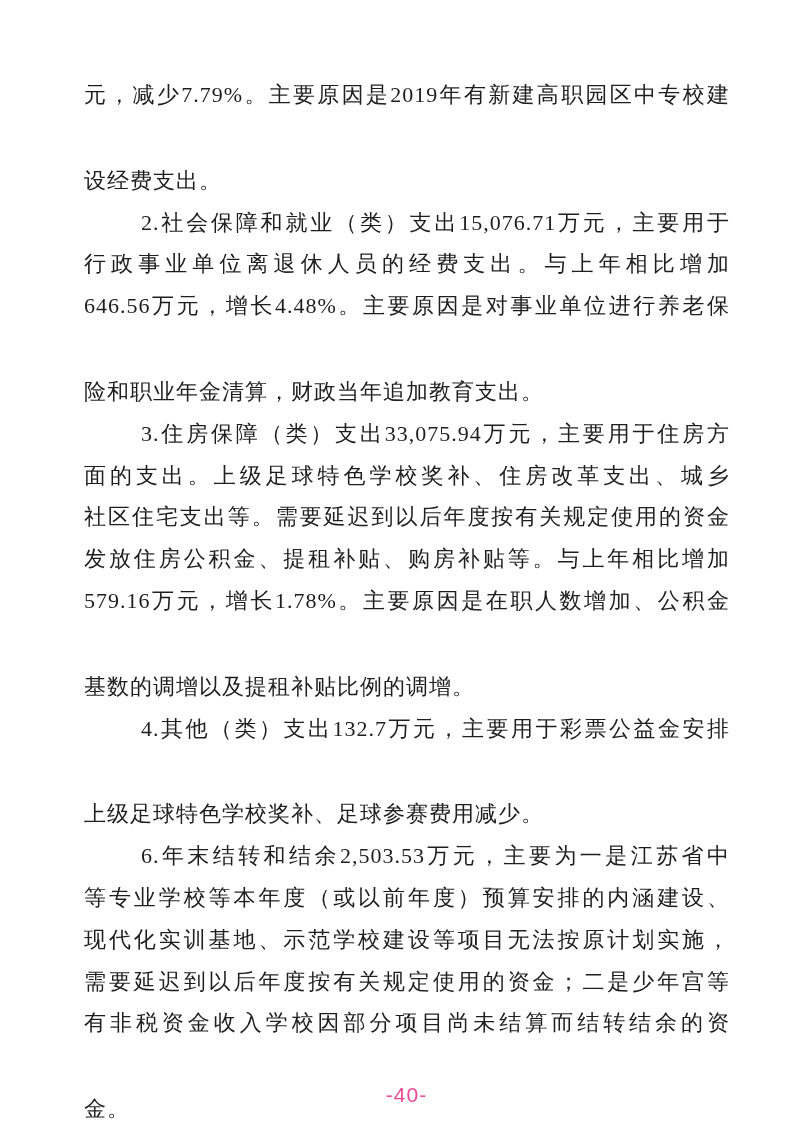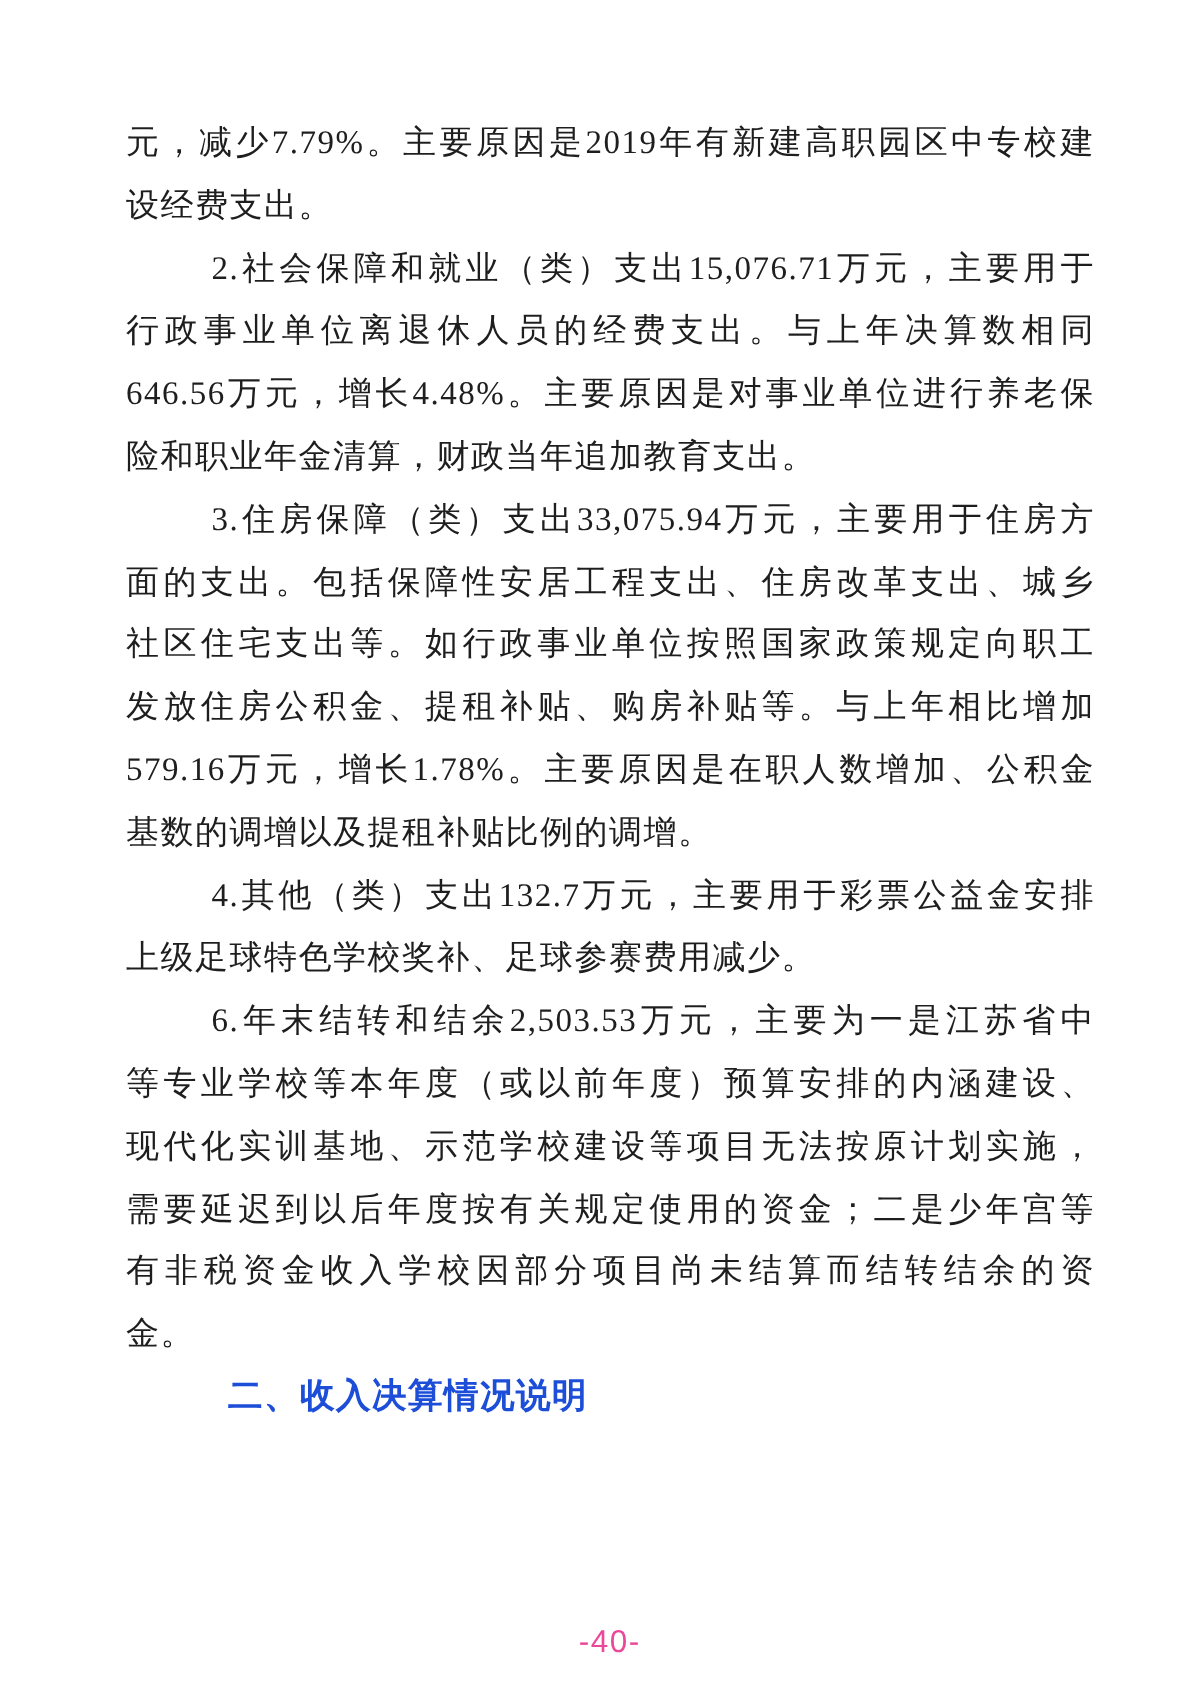"设经费支出。" .ln.end { margin-top: none -> 44px }
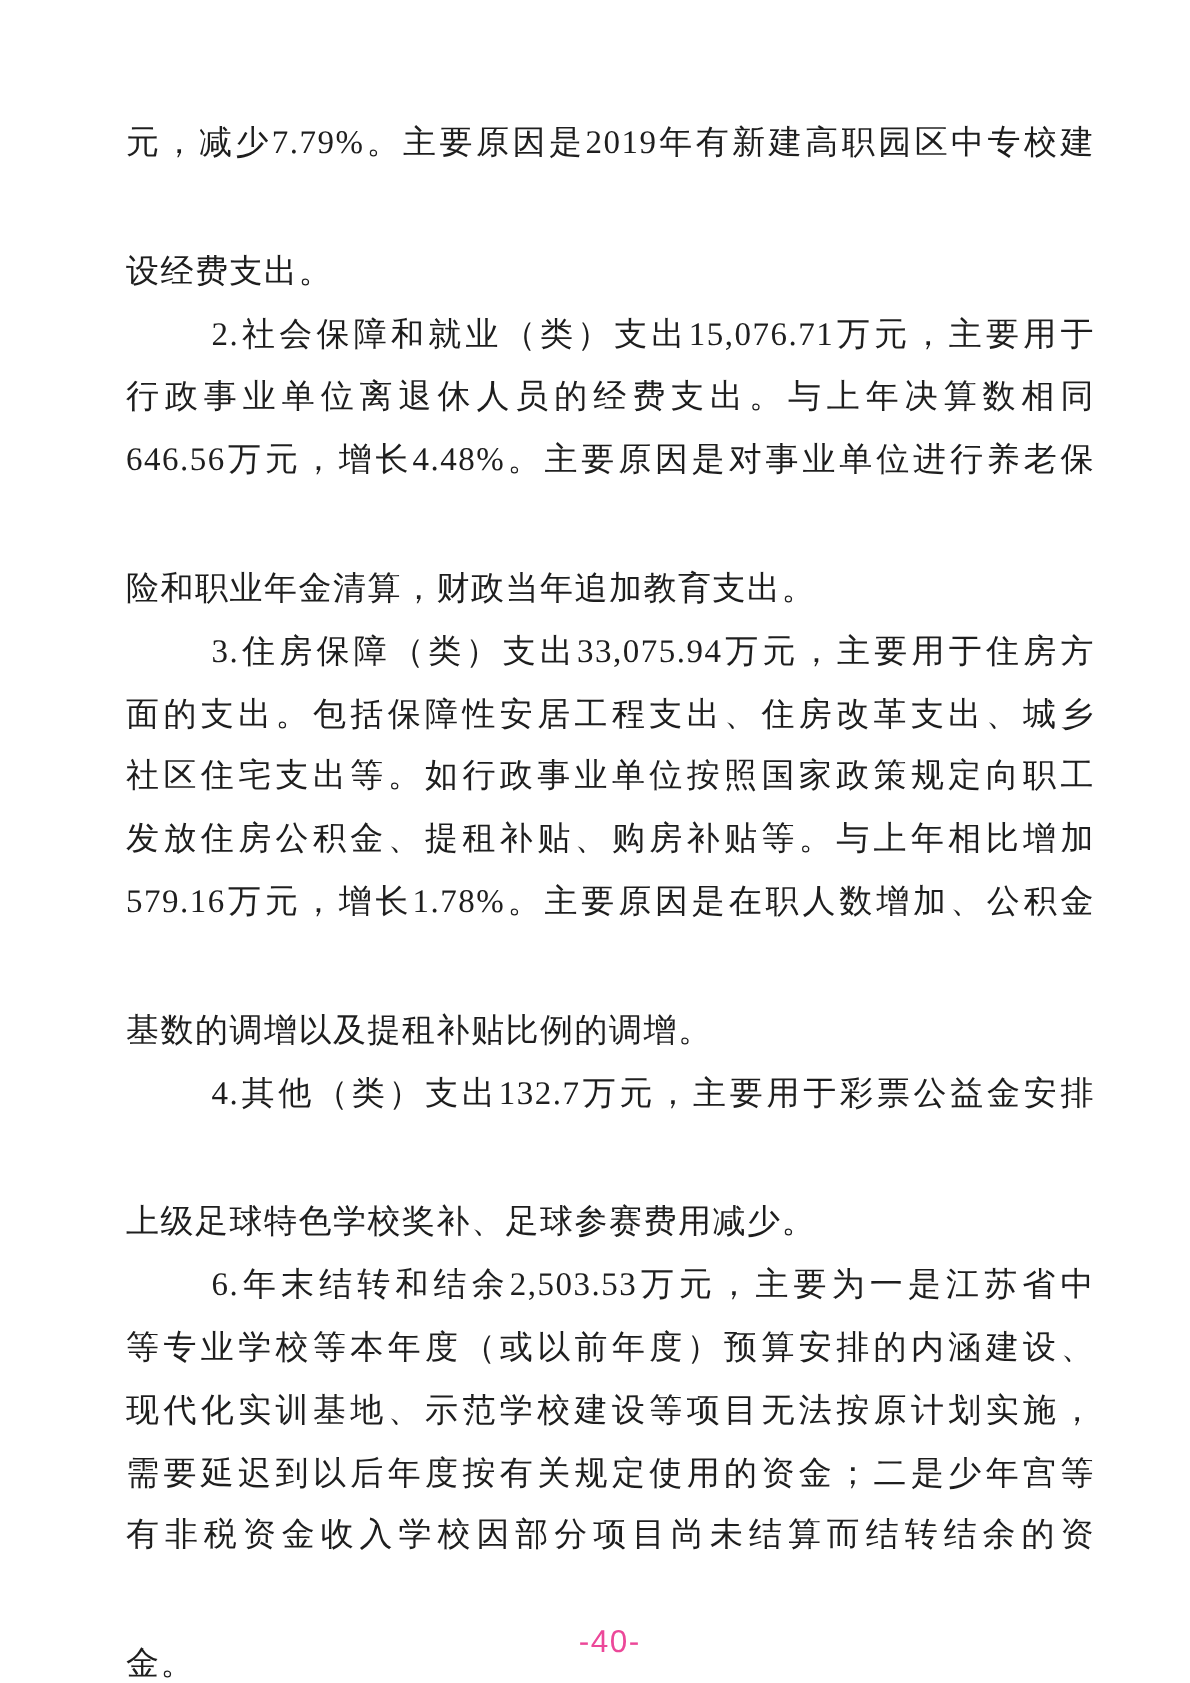"行政事业单位离退休人员的经费支出。与上年决算数相同" div.ln { text: 决算数相同 -> 相比增加 }
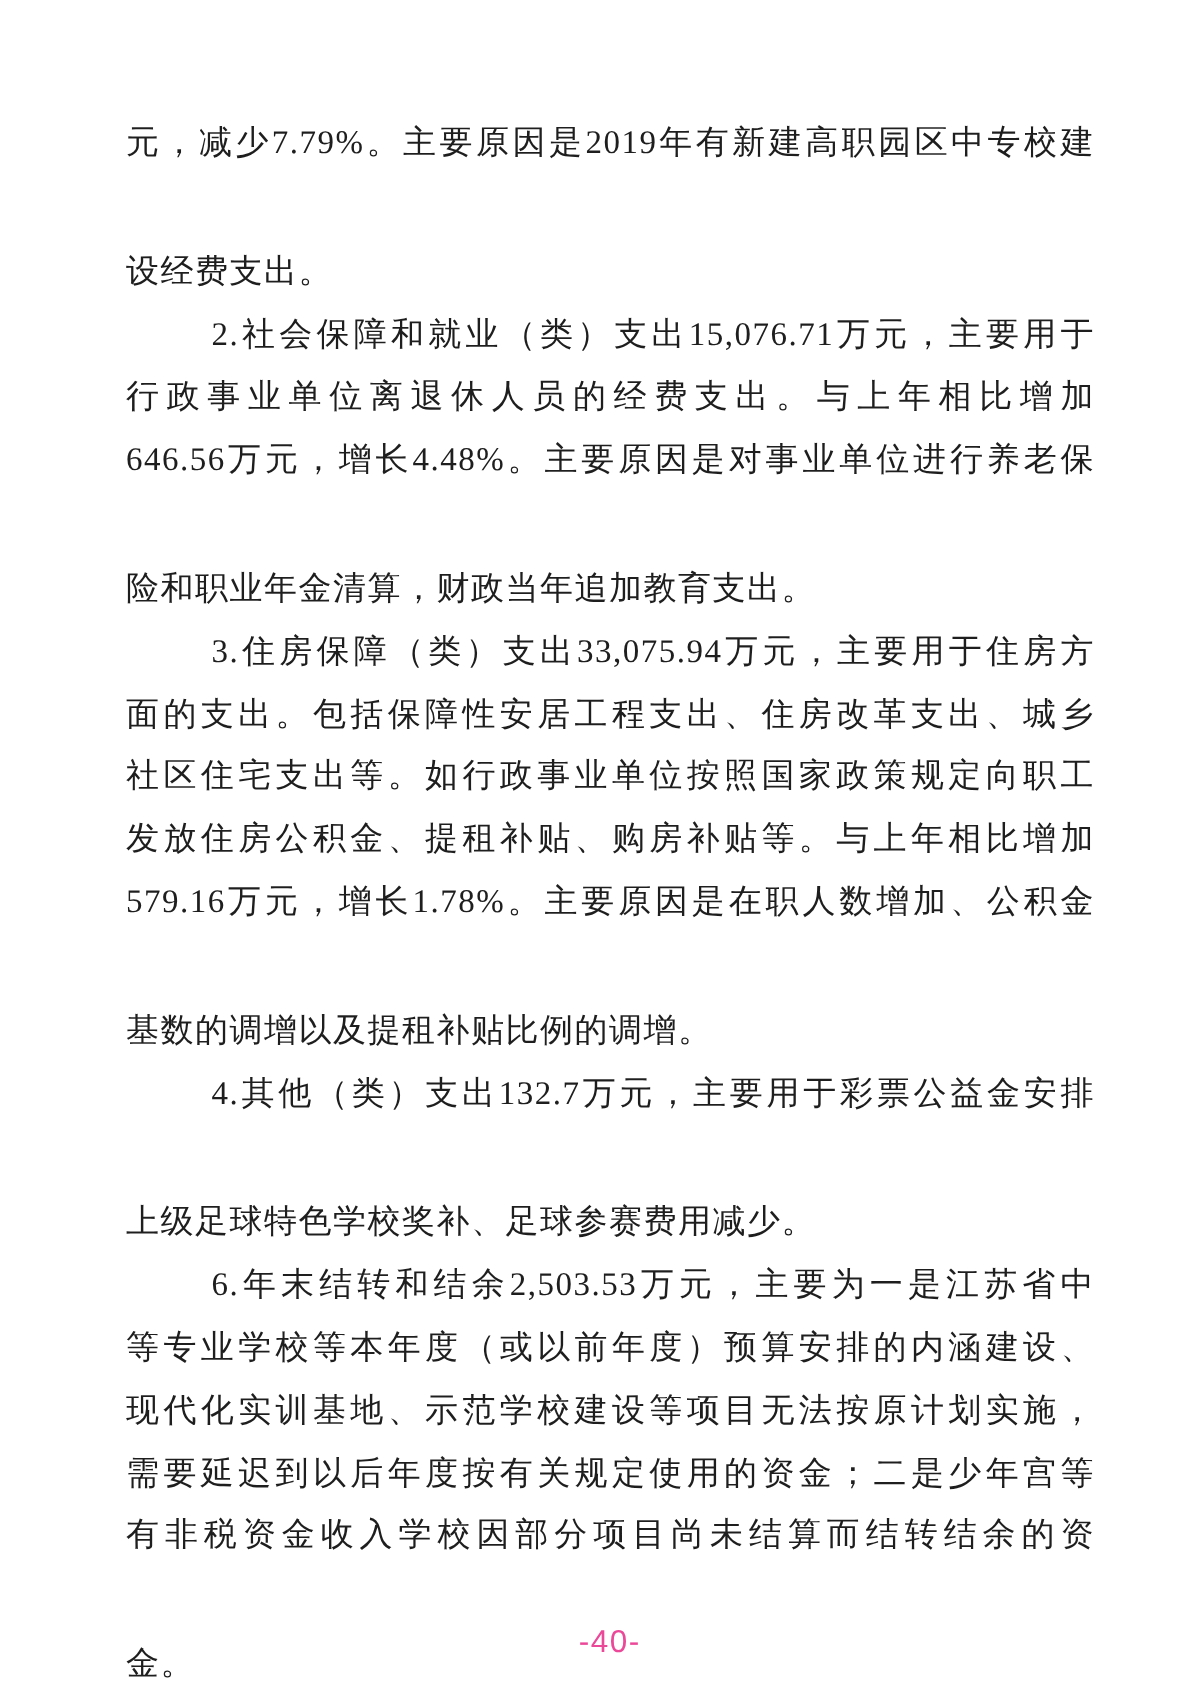"面的支出。包括保障性安居工程支出、住房改革支出、城乡" div.ln { text: 包括保障性安居工程支出 -> 上级足球特色学校奖补 }
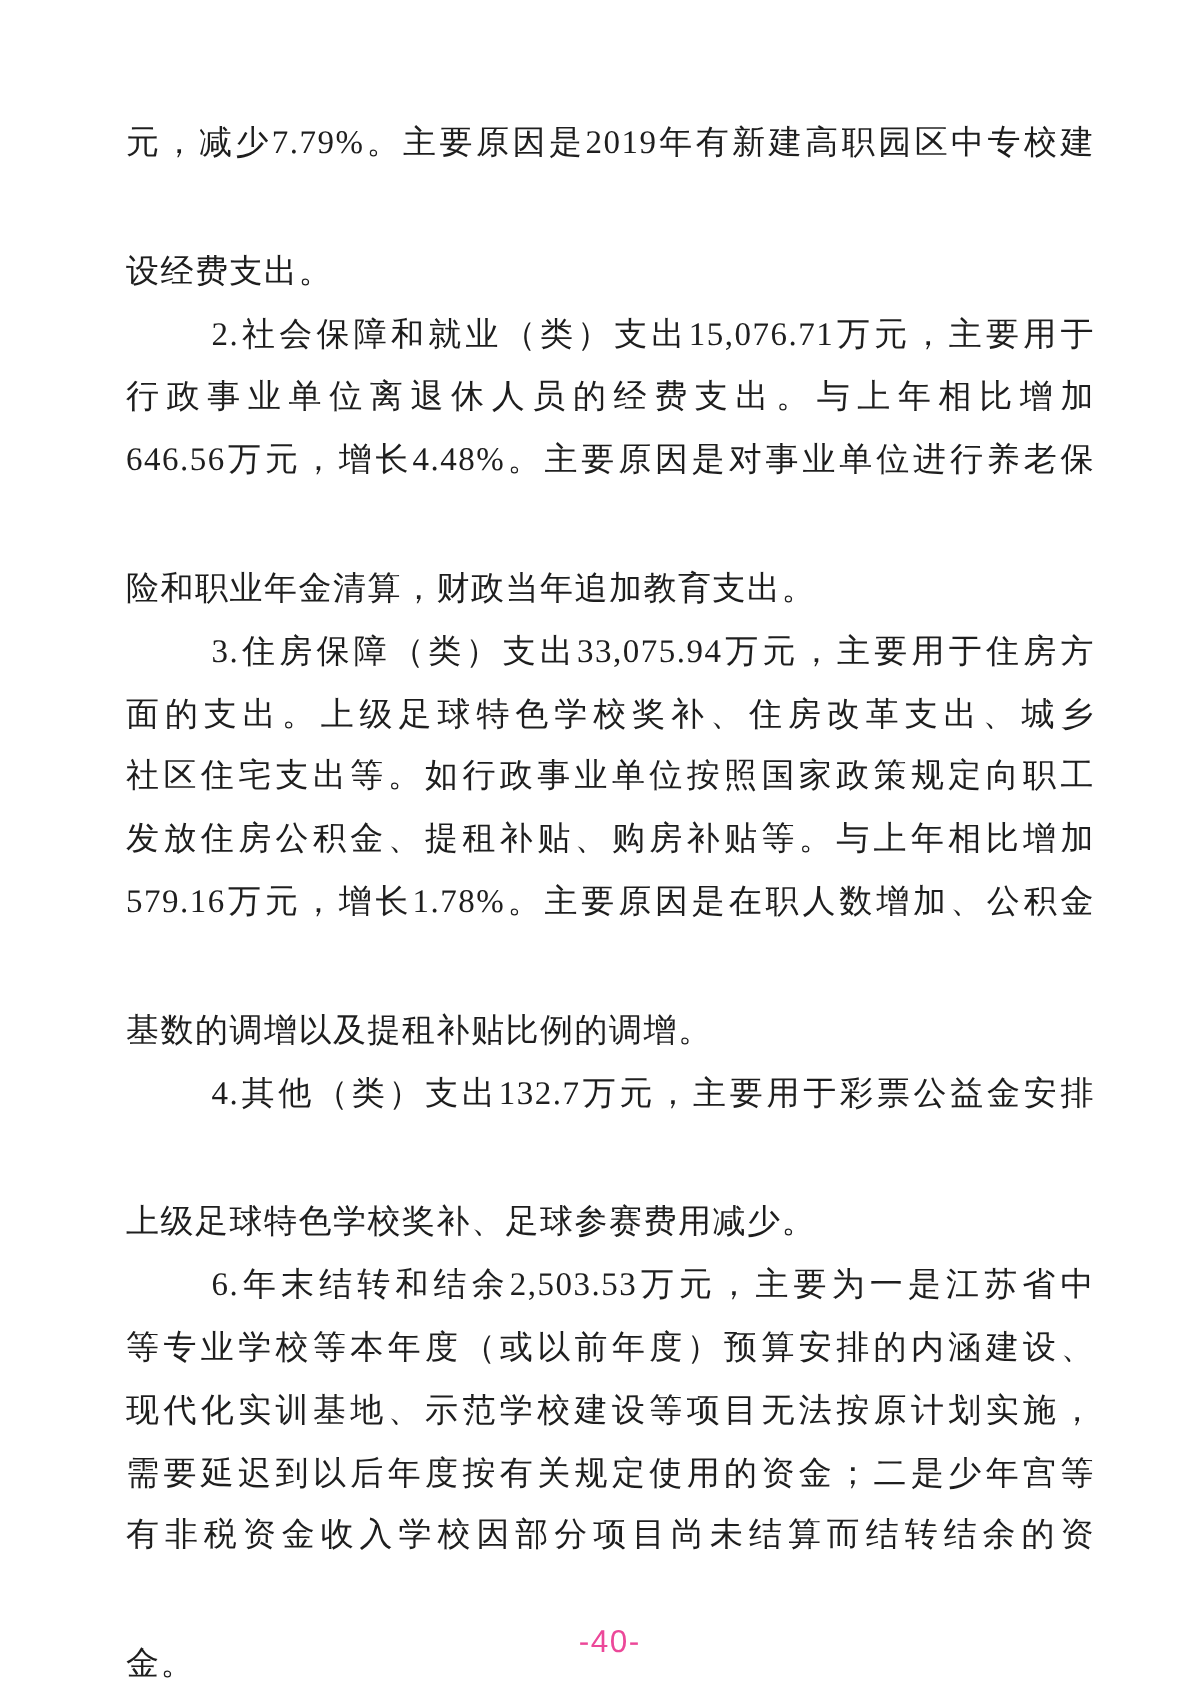"社区住宅支出等。如行政事业单位按照国家政策规定向职工" div.ln { text: 如行政事业单位按照国家政策规定向职工 -> 需要延迟到以后年度按有关规定使用的资金 }
